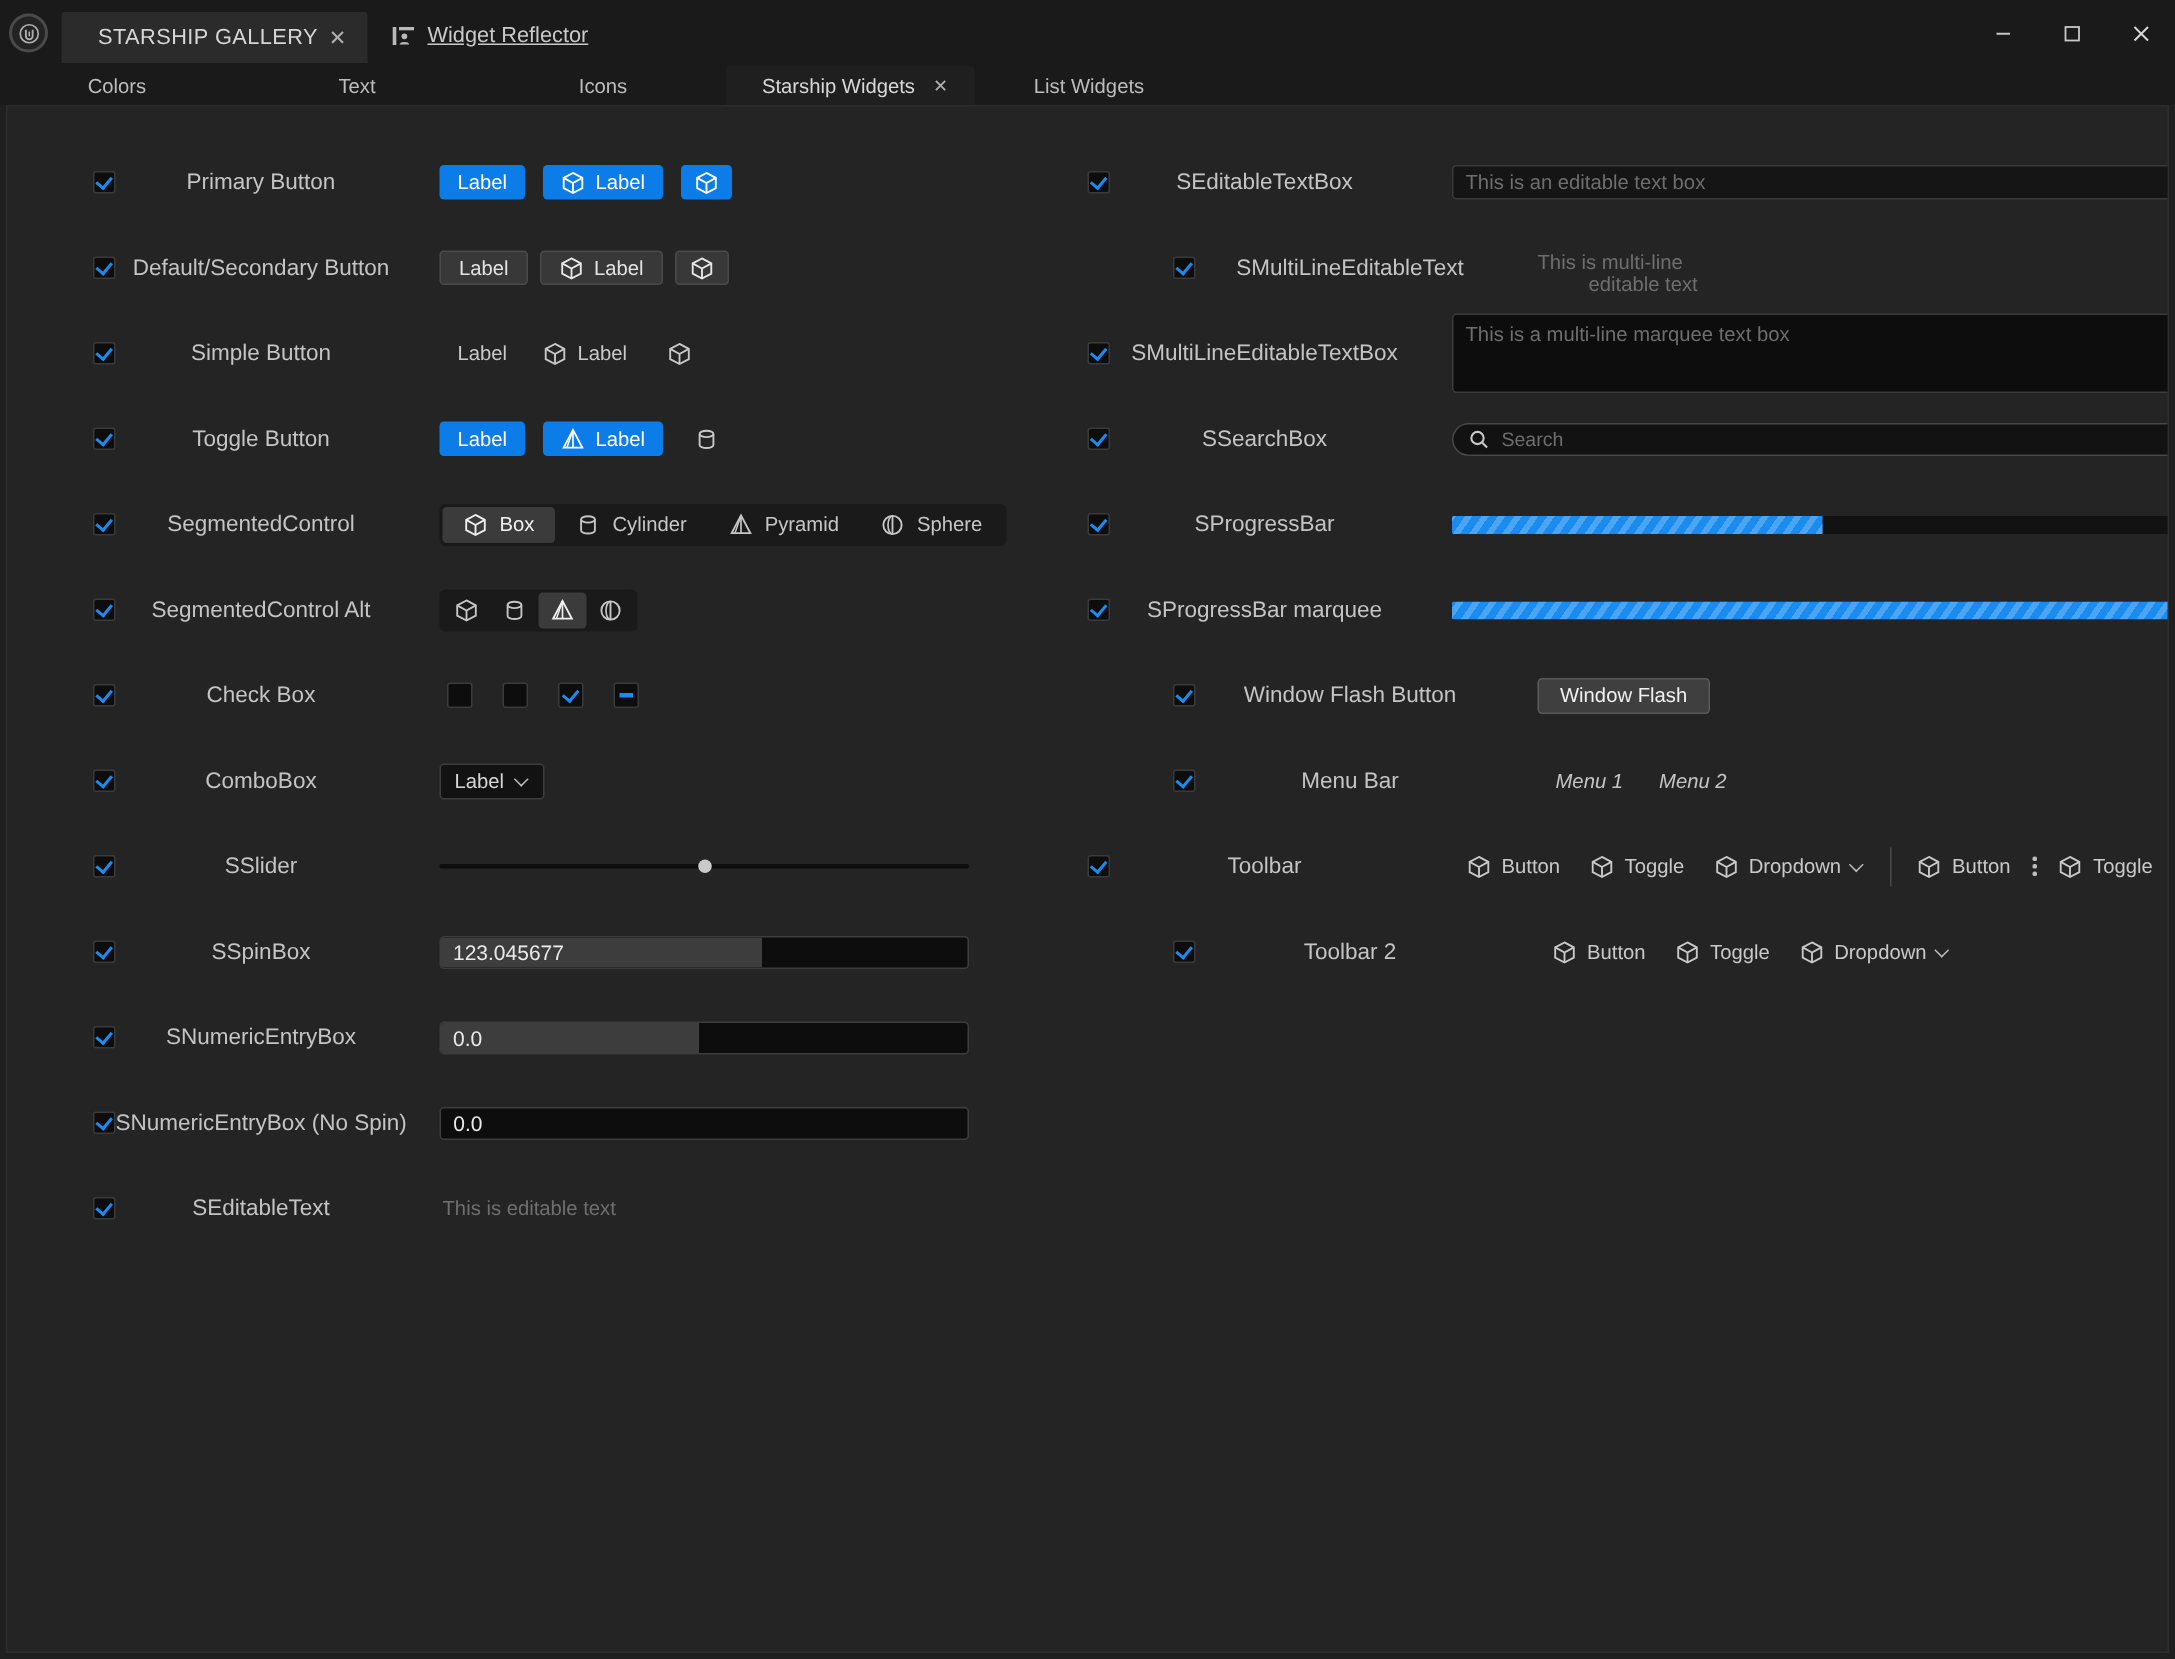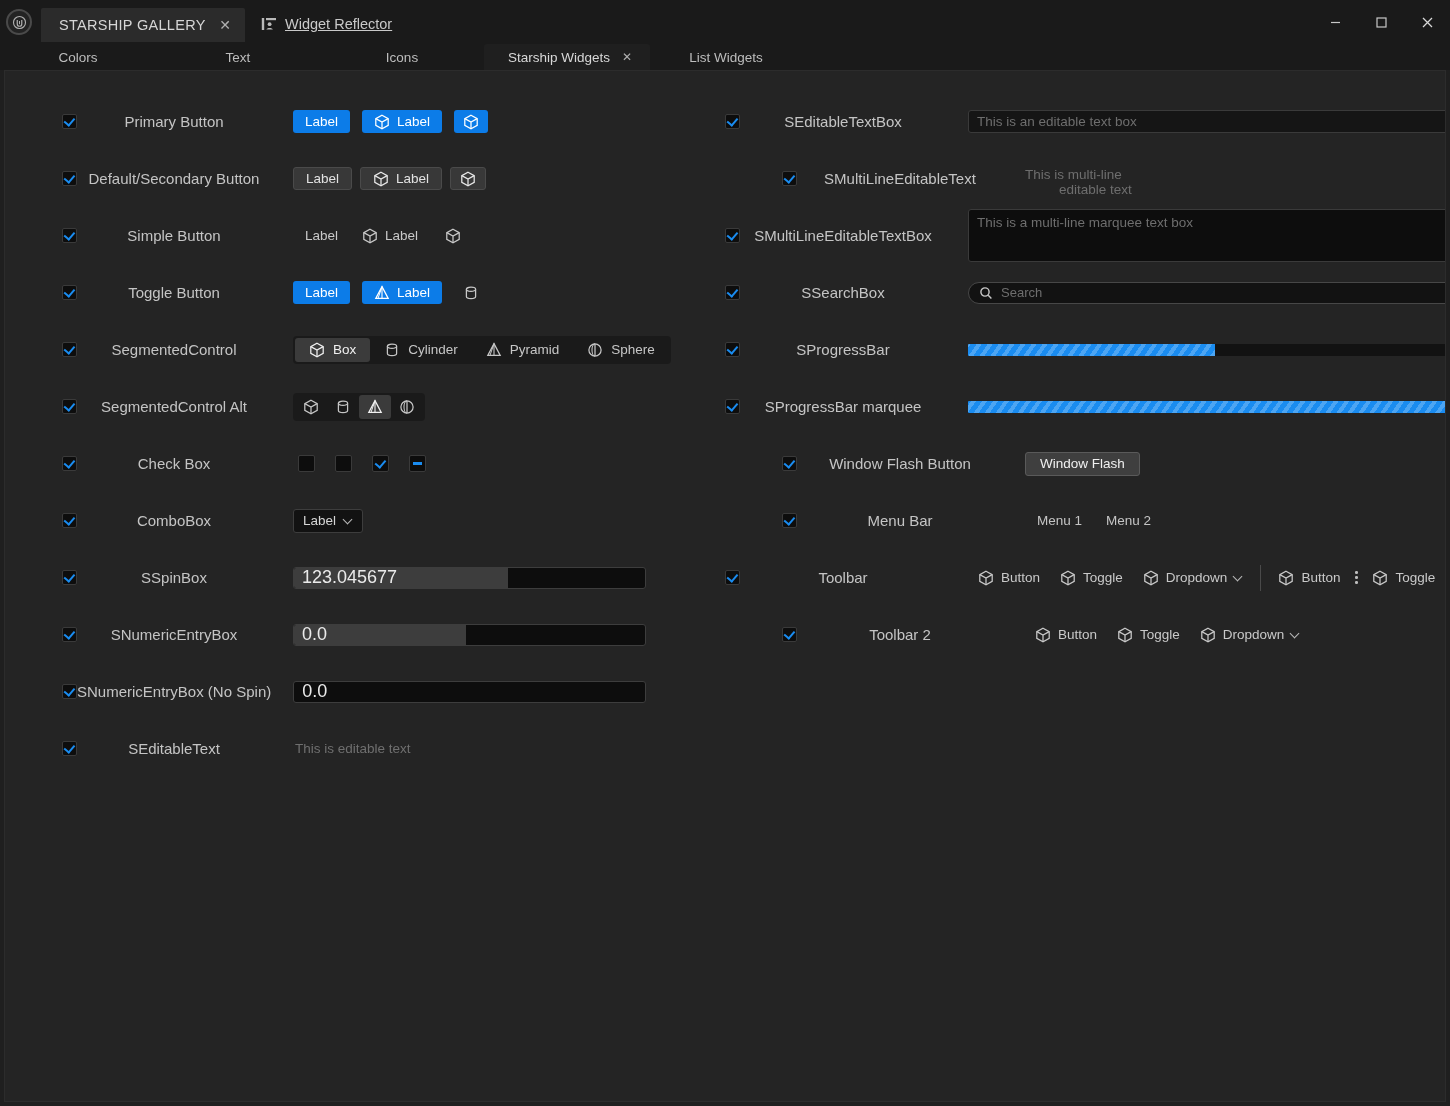"STARSHIP GALLERY" .maj-tab-label { text-align: left -> right }
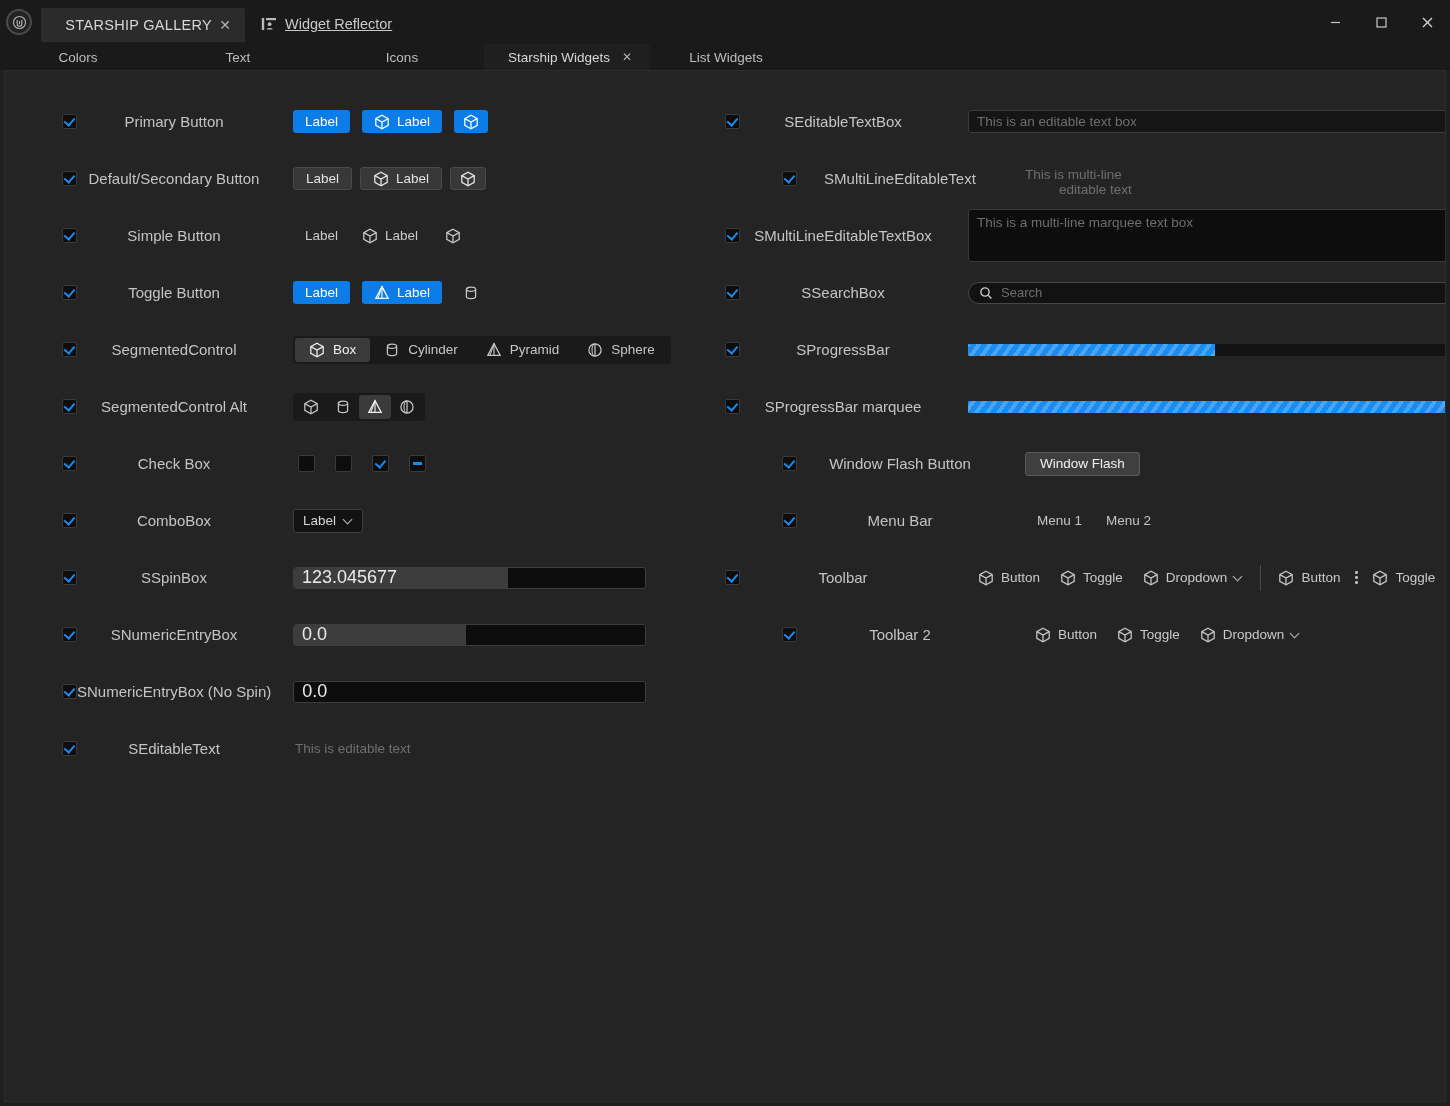"Menu 1" div.ctl-cell { font-style: none -> italic }
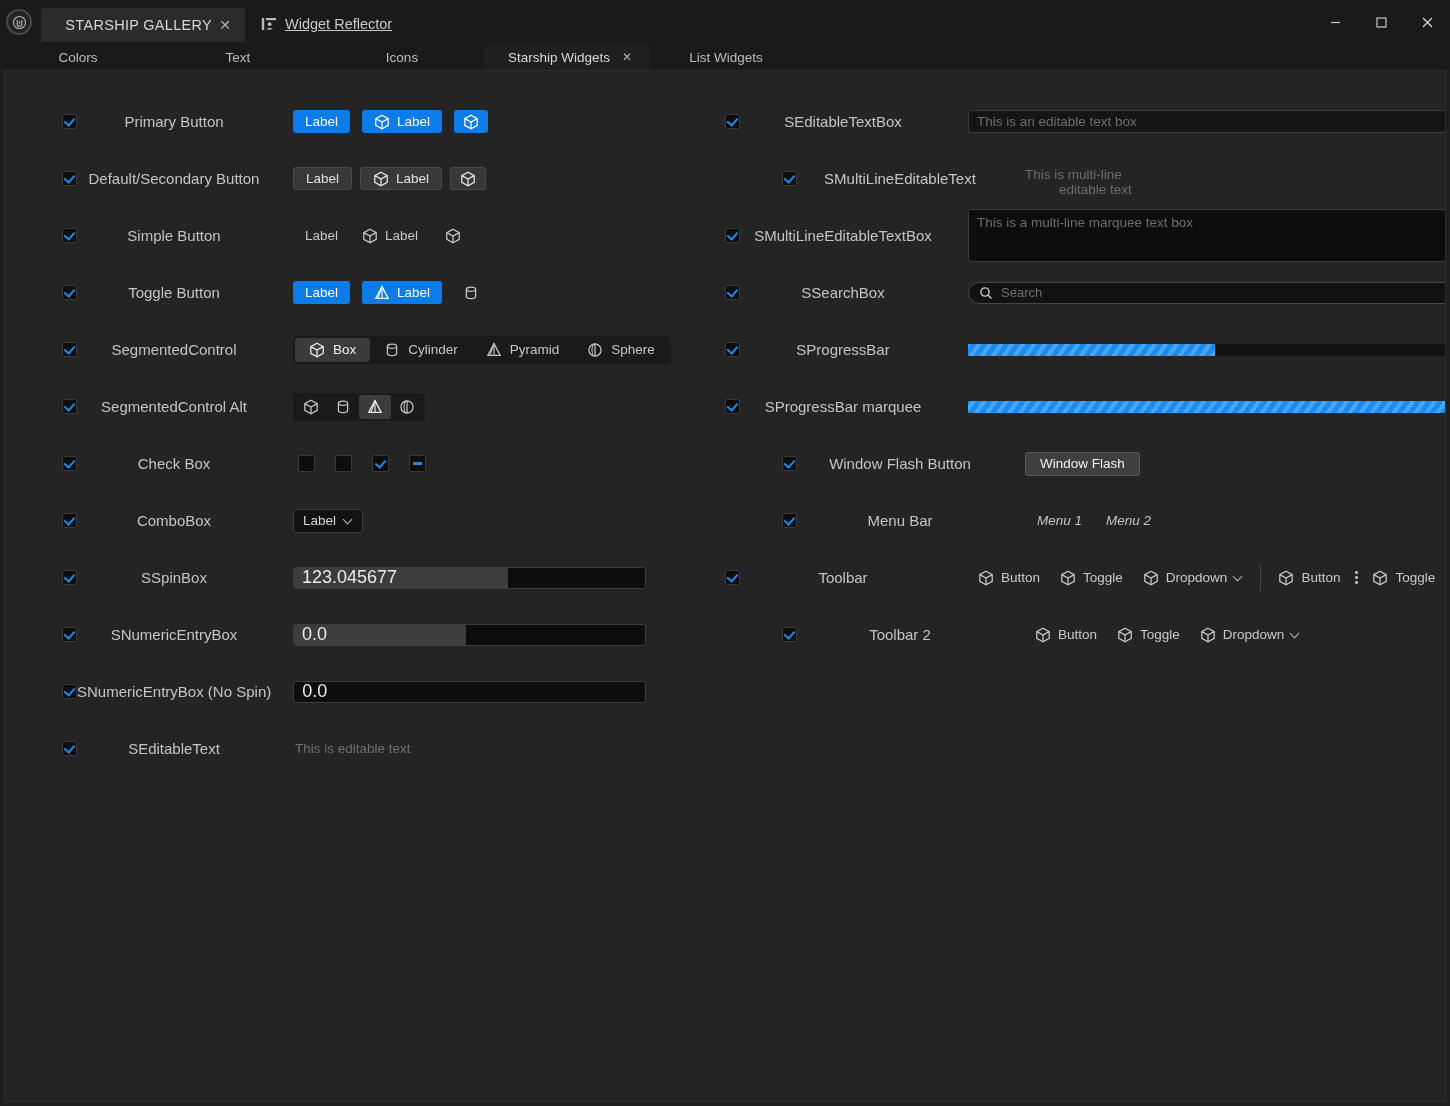"SSlider" div.row { html: none -> <div> <div> <div></div> </div> <div>SSlider</div> <div> <div> <div></div> <div></div> </div> </div> </div> }
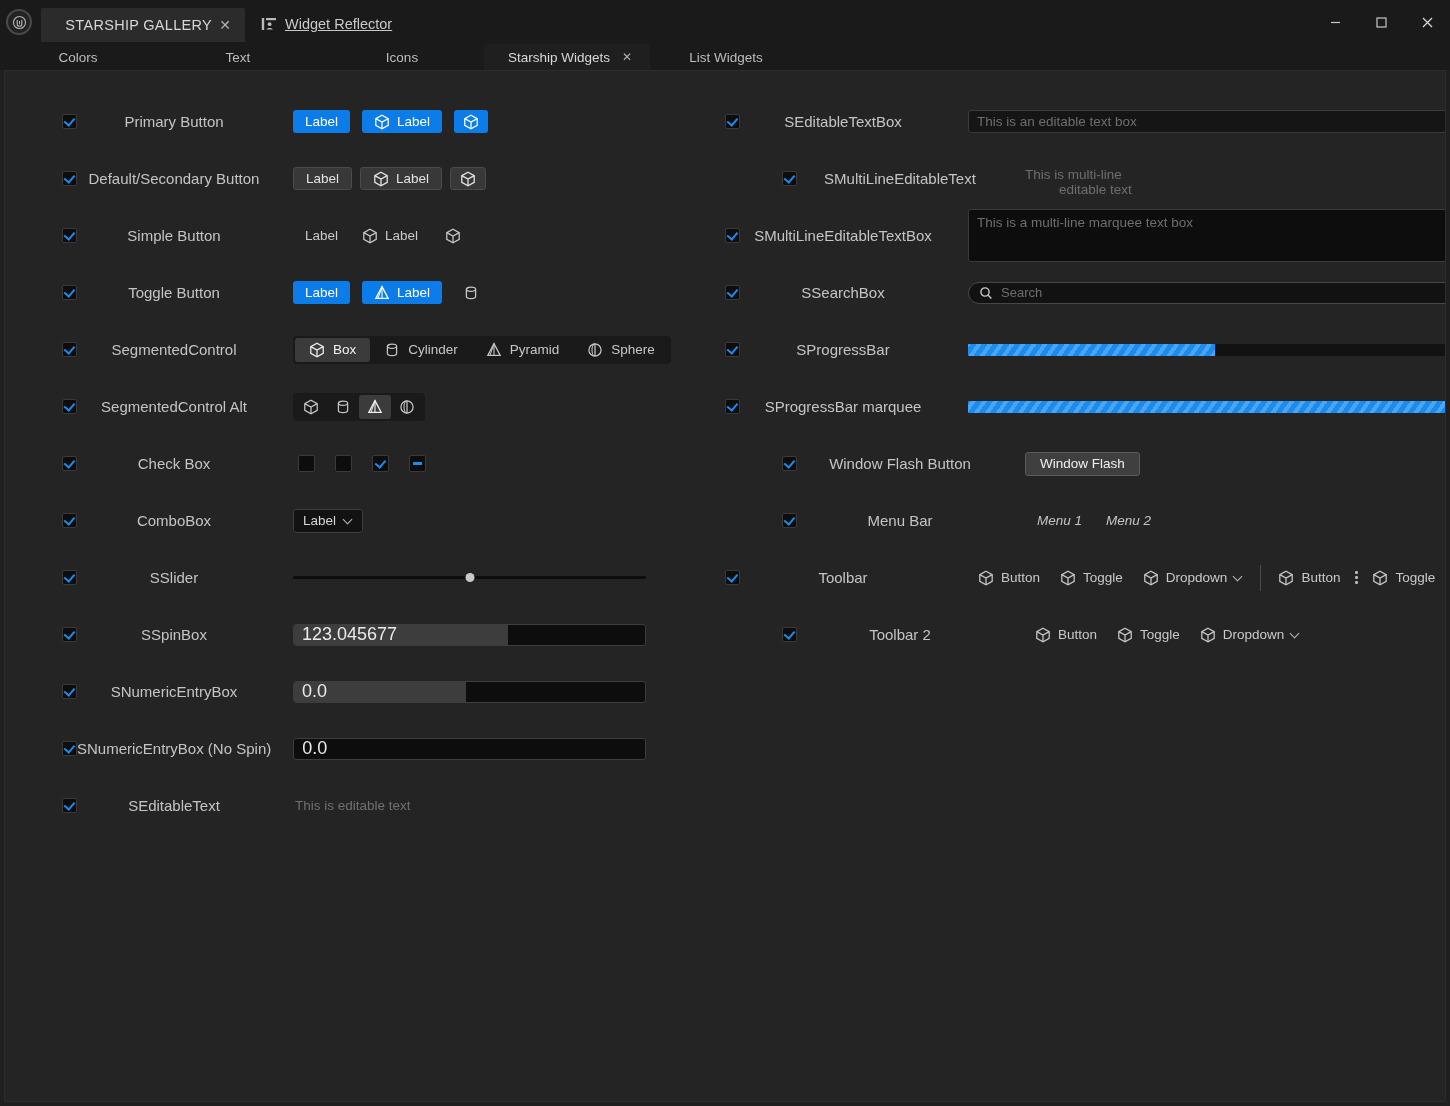"123.045677" .spin-val { font-size: 18px -> 14px }
